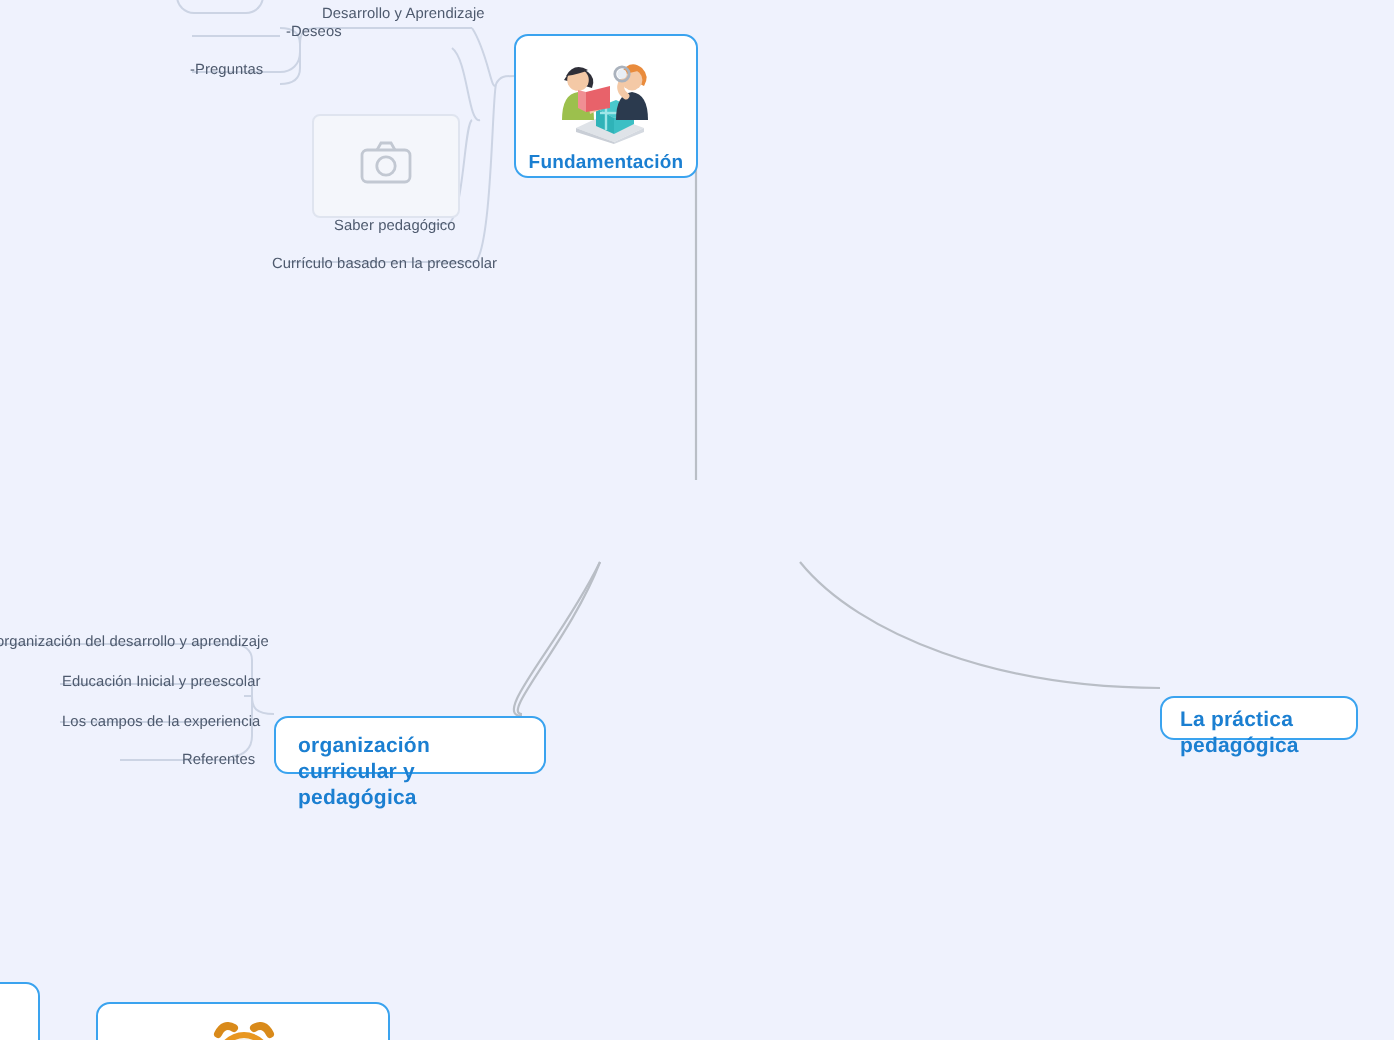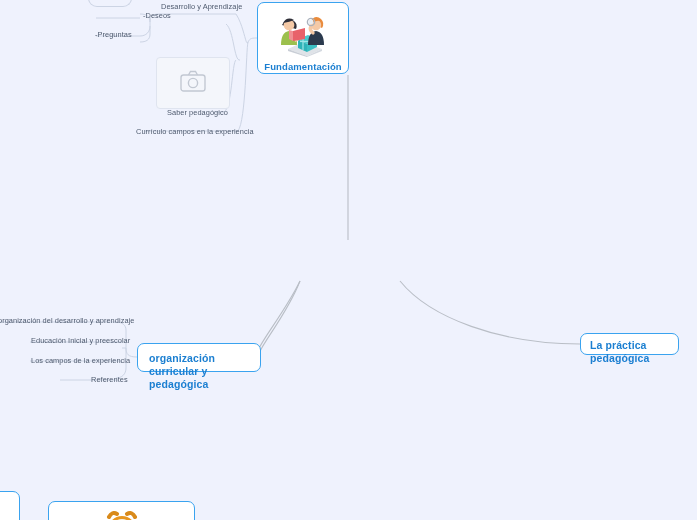"Fundamentación" .node-main { margin-top: none -> 15px }
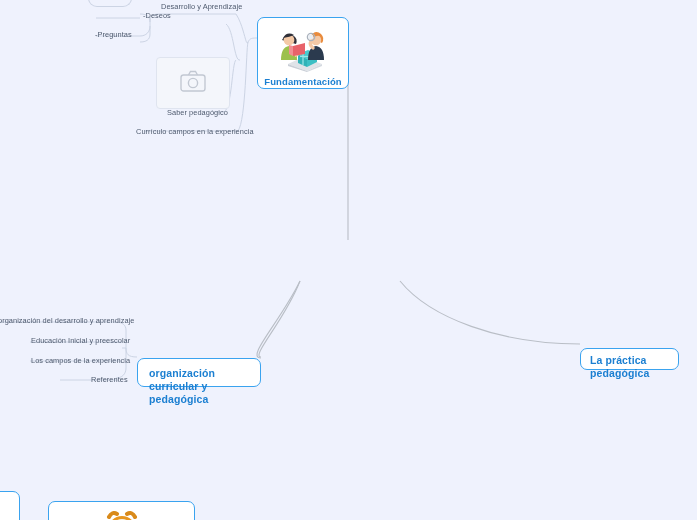"Currículo campos en la experiencia" div.leaf { text: campos en la experiencia -> basado en la preescolar }
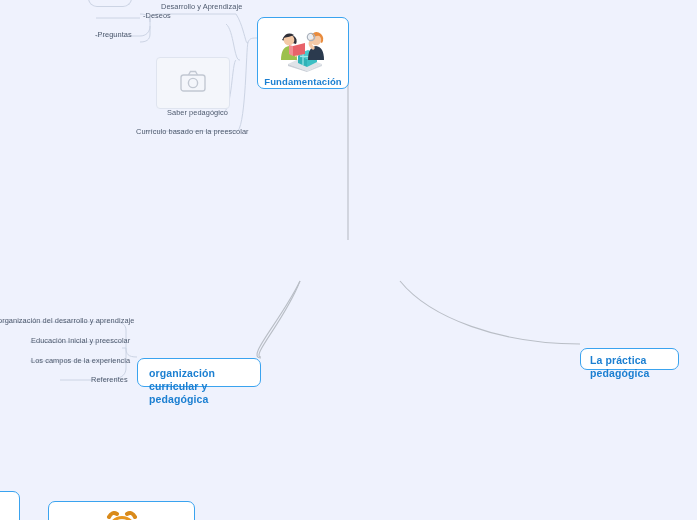"organización curricular y pedagógica" div.node { width: 124px -> 136px }
